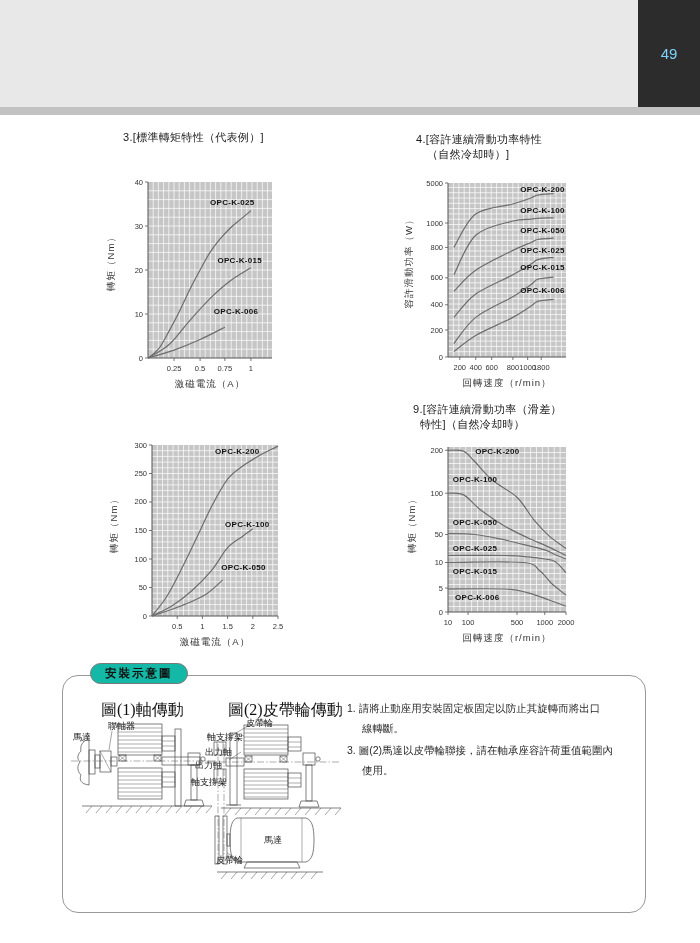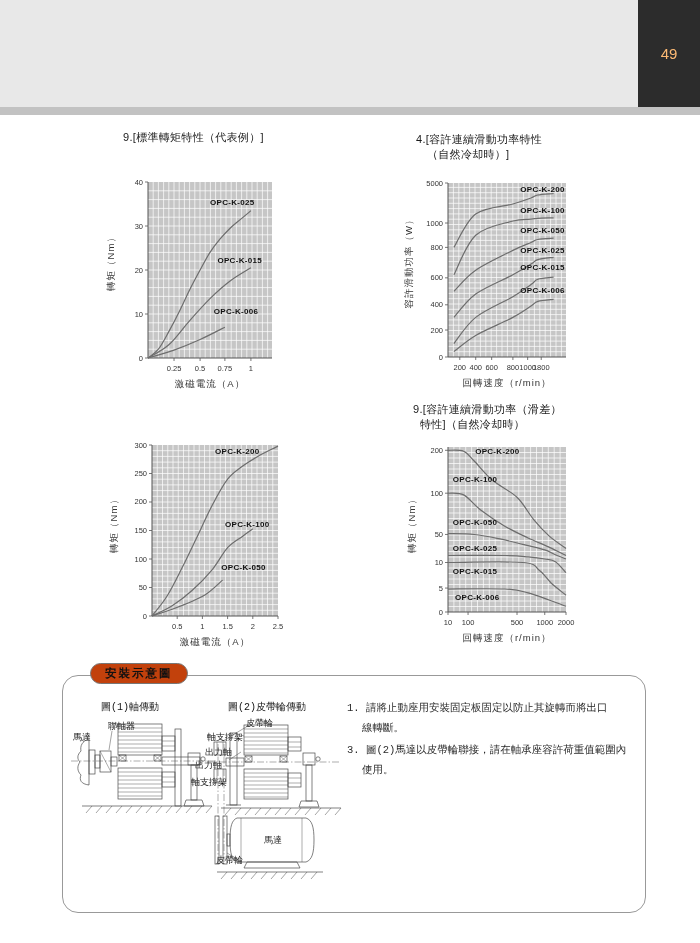"49" .pagenum { color: #fdba74 -> #7dd3fc }
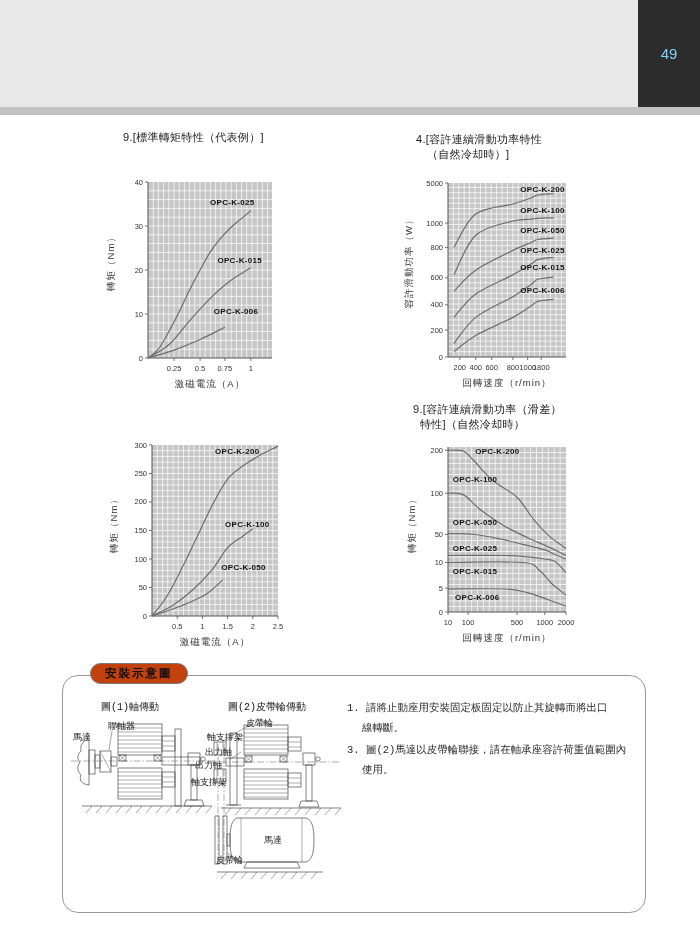"9.[標準轉矩特性（代表例）]" div { text: 9 -> 3 }
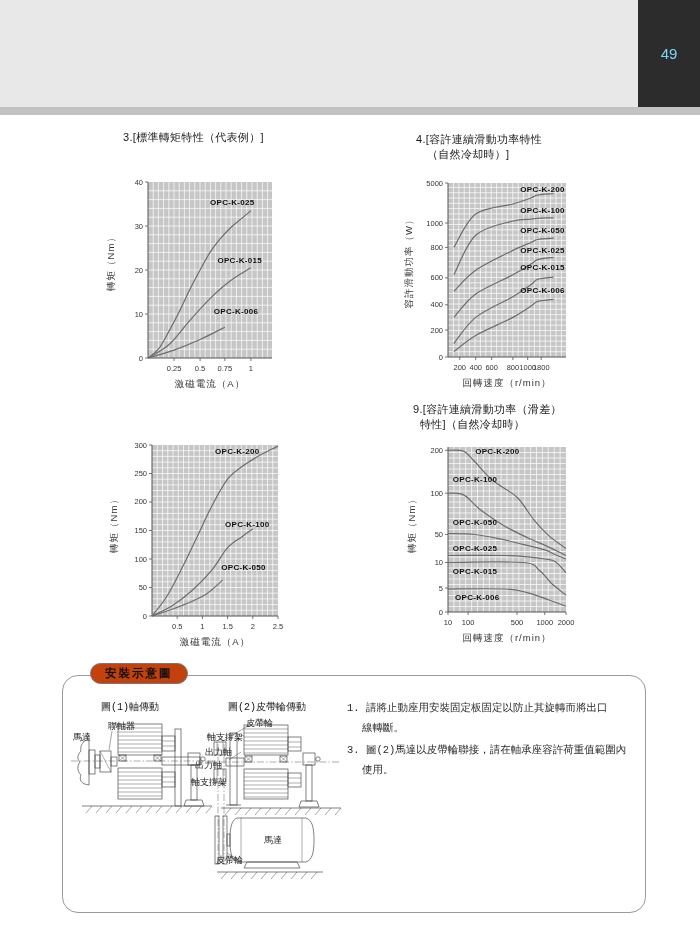"安裝示意圖" .pill { background: #c2410c -> #14b8a6 }
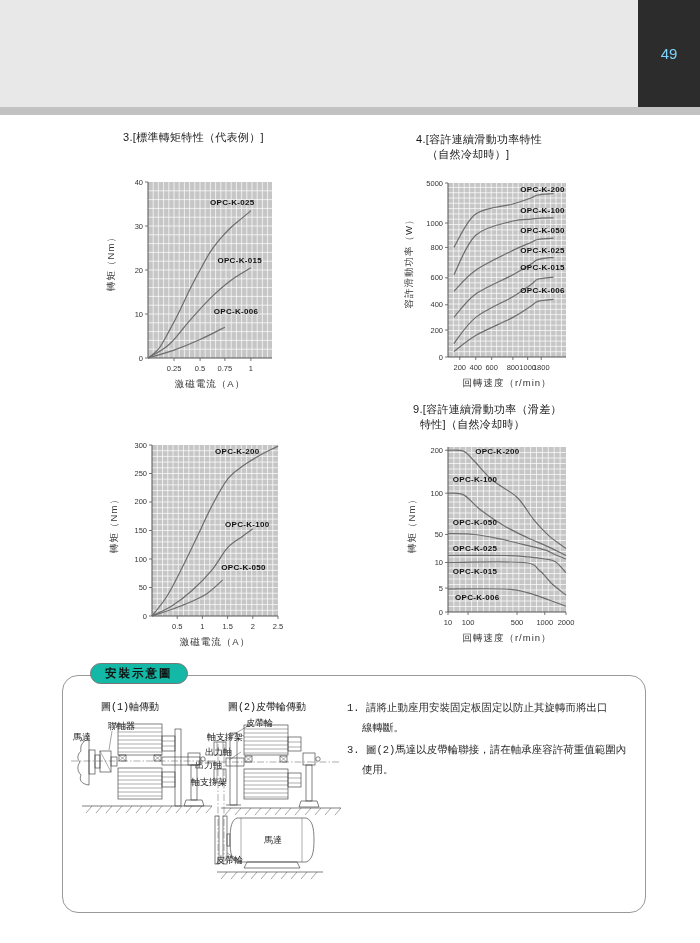"圖(1)軸傳動" .fig-title { font-family: Liberation Mono, monospace -> Liberation Serif, serif; font-size: 10px -> 16px }
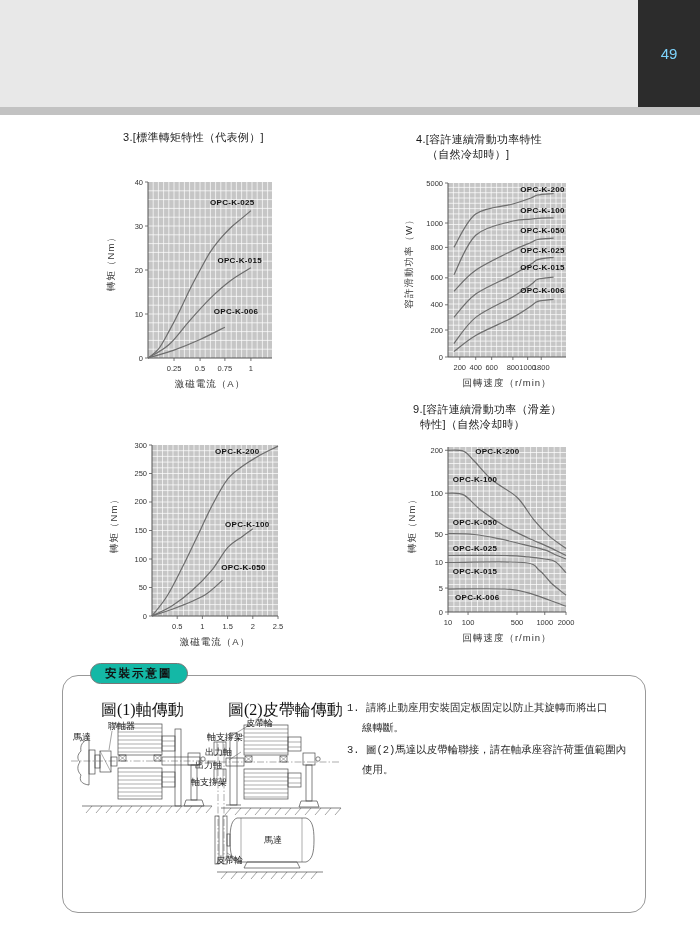"1. 請將止動座用安裝固定板固定以防止其旋轉而將出口" .note { font-family: Liberation Mono, monospace -> Liberation Sans, sans-serif }
